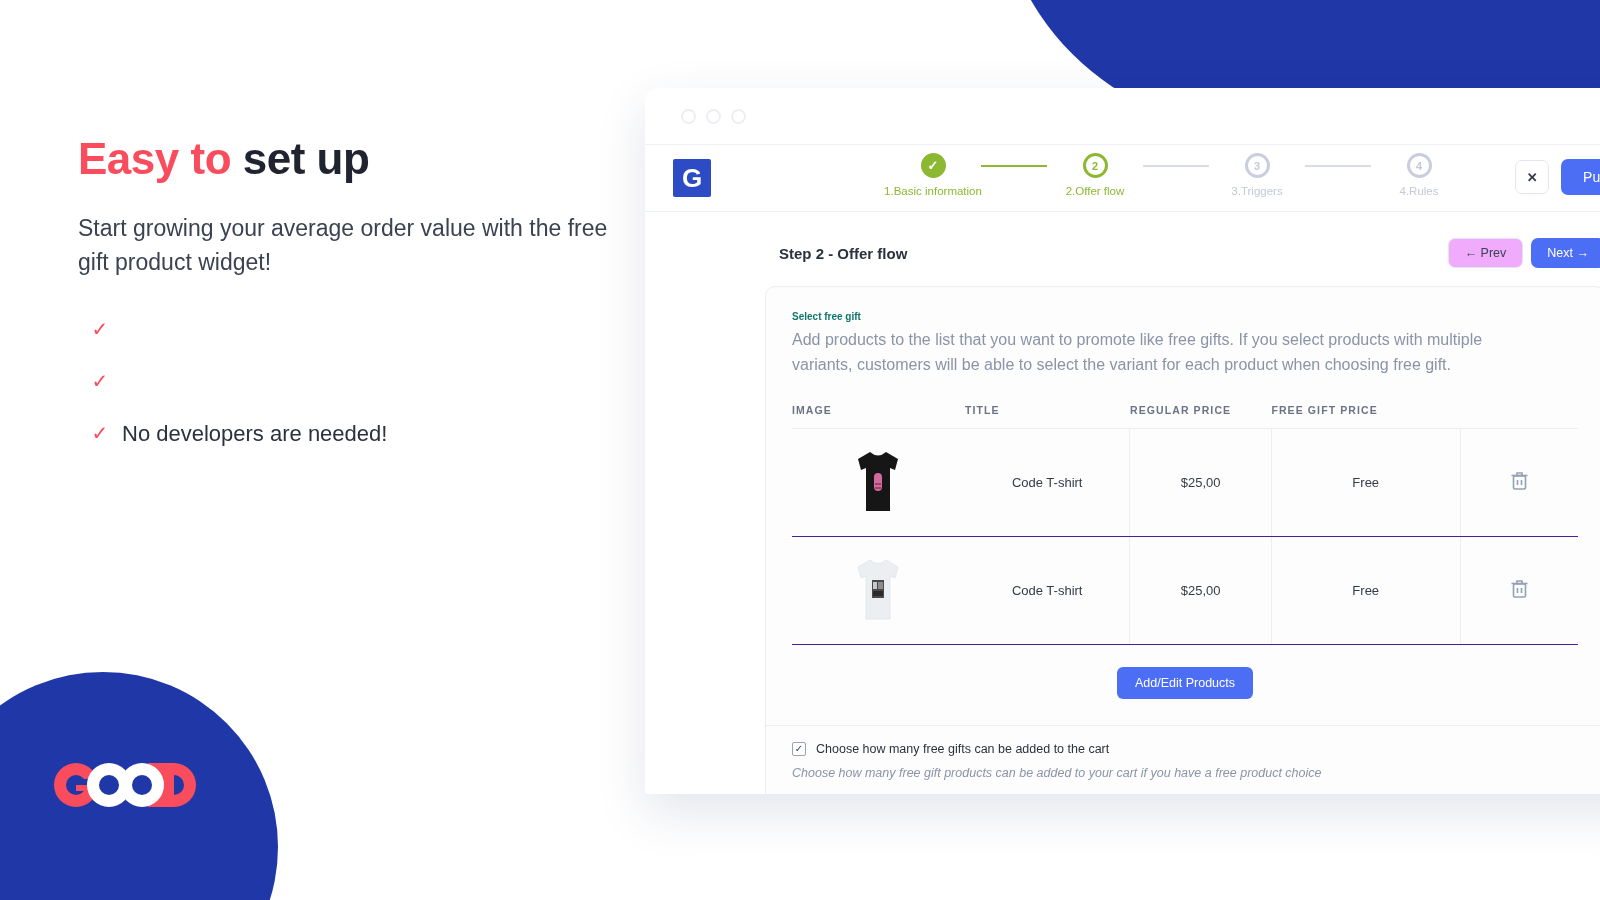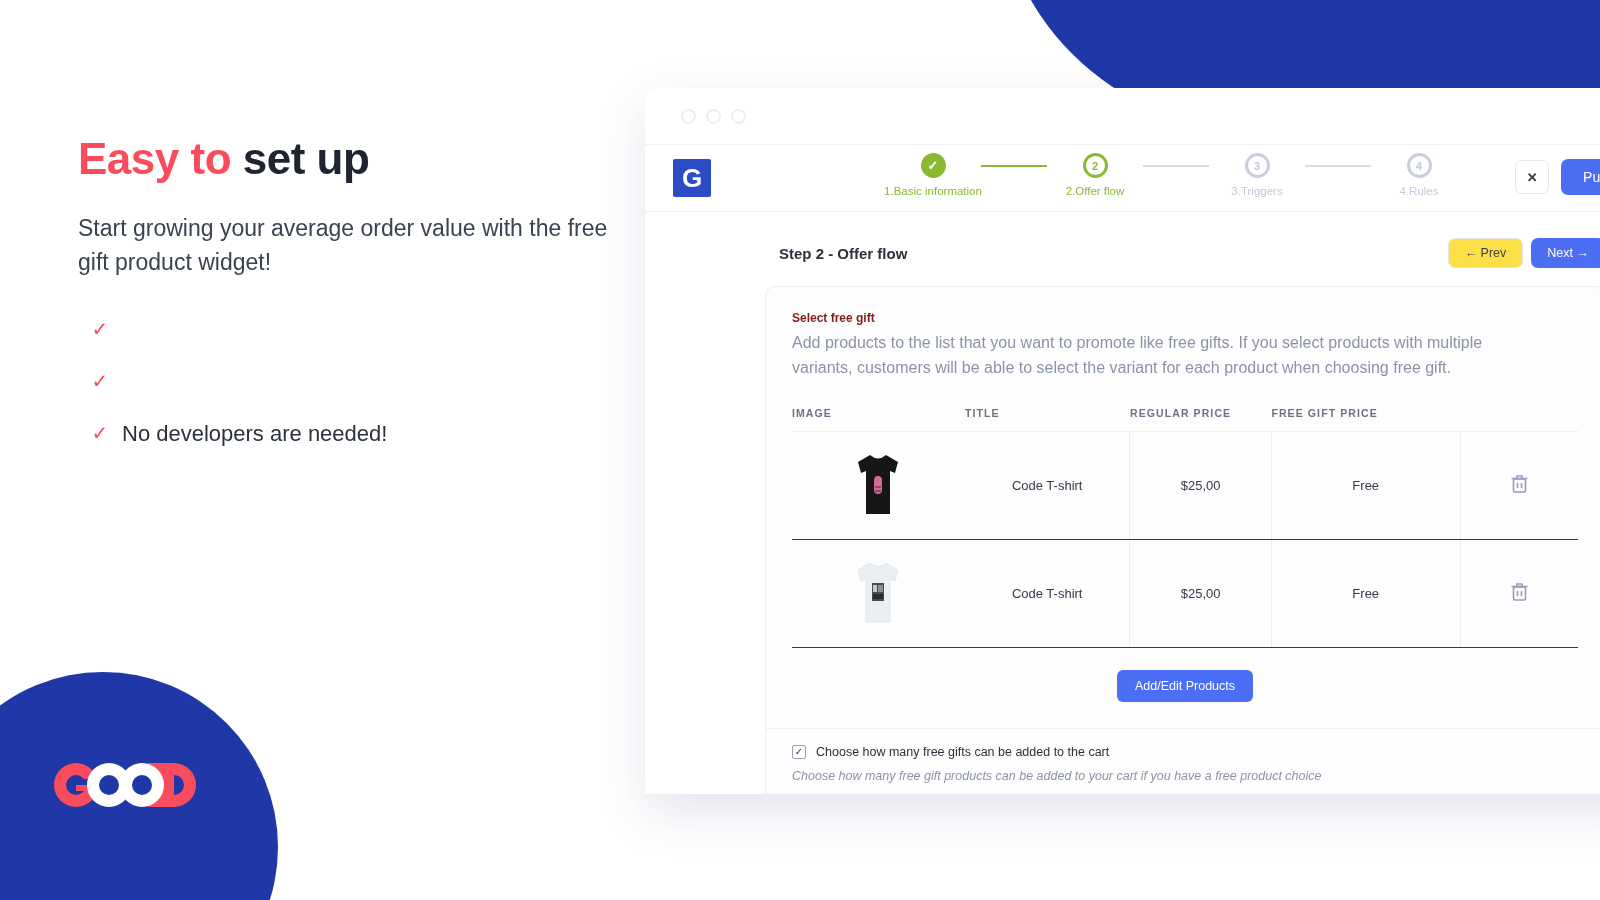"← Prev" .prev-btn { background: #fde047 -> #f0abfc }
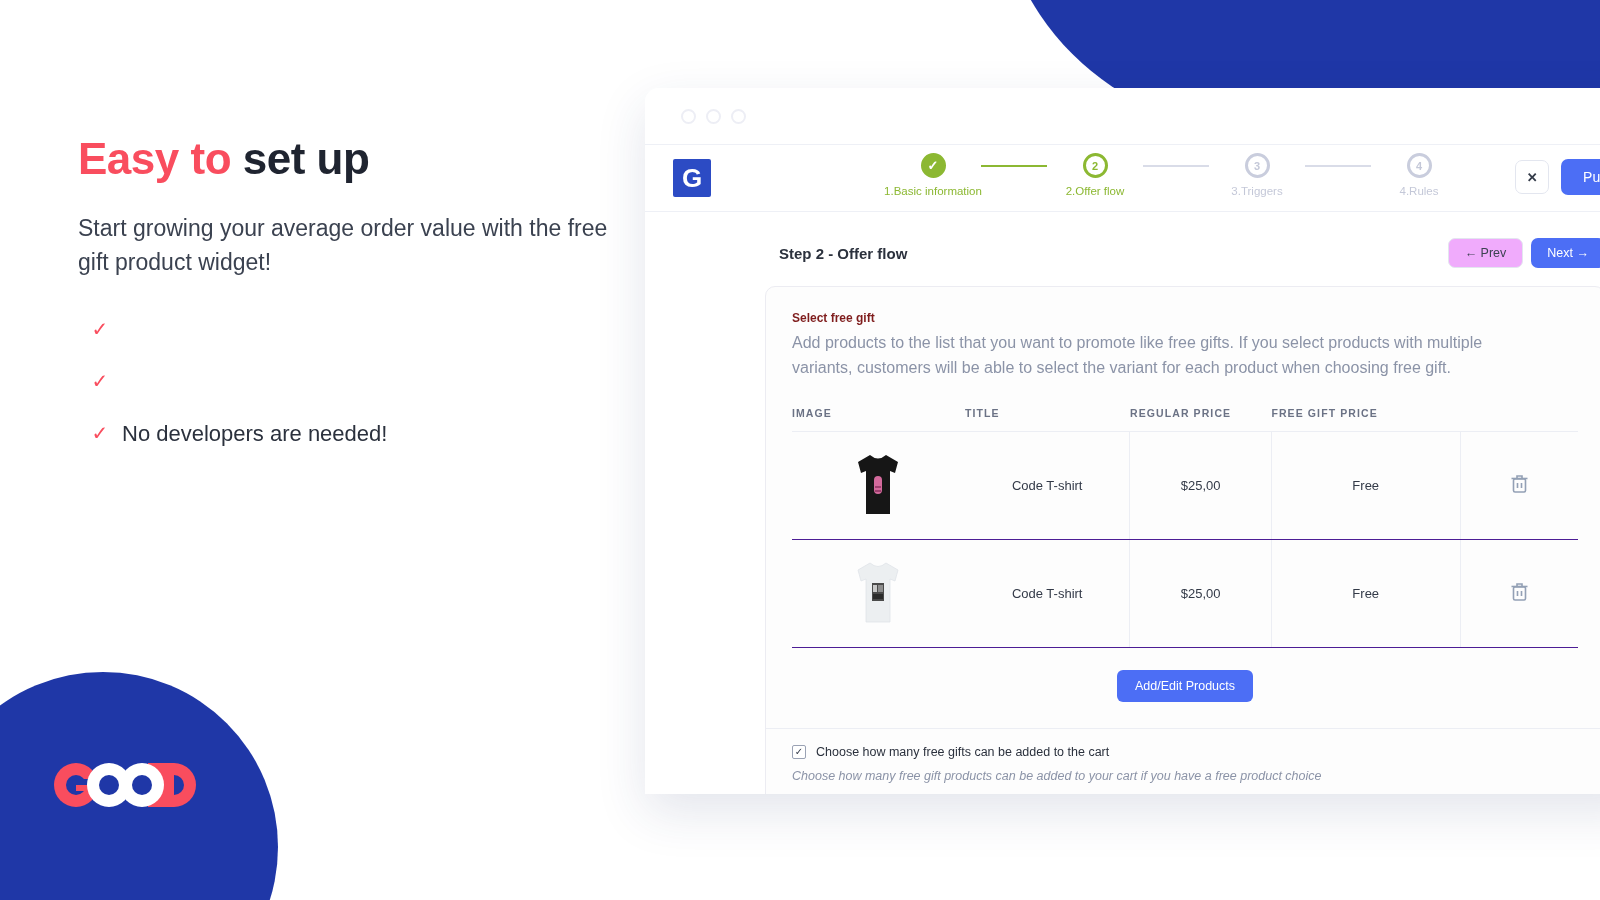"Select free gift" .card-title { color: #7f1d1d -> #0f766e; font-size: 12px -> 10px }
